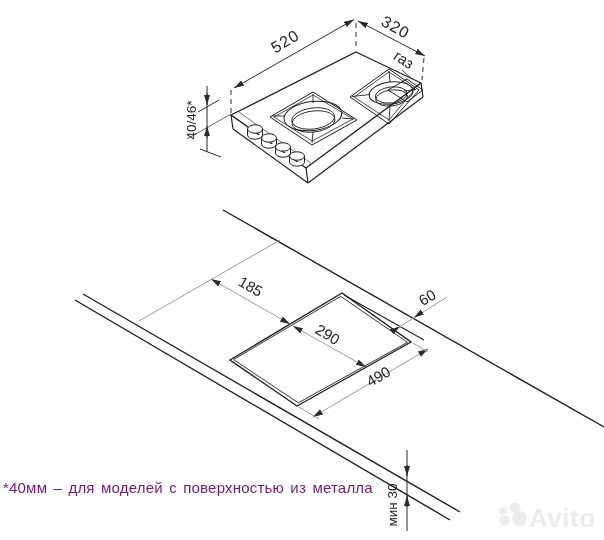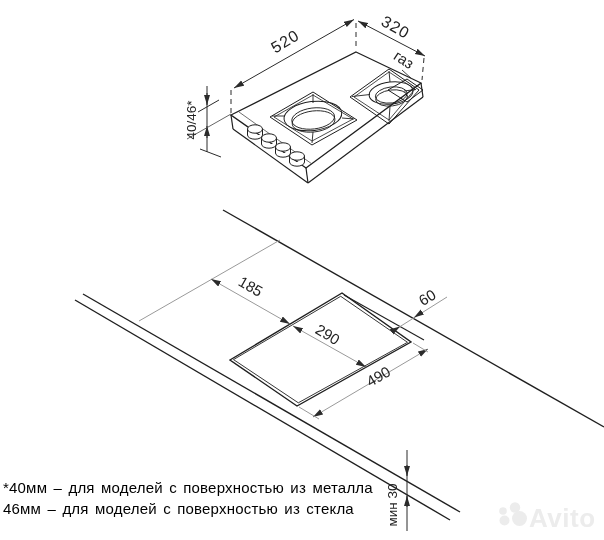"*40мм – для моделей с" .footnotes { color: #000000 -> #701a75 }
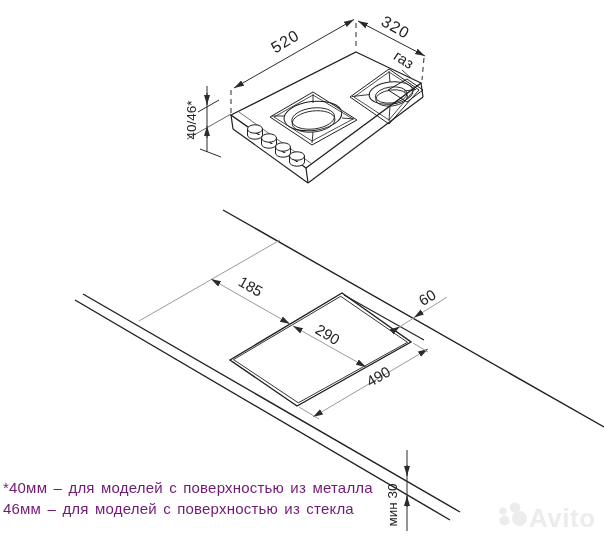"46мм – для моделей с" div { html: <div>46мм – для моделей с поверхностью из стекла</div> -> none }
